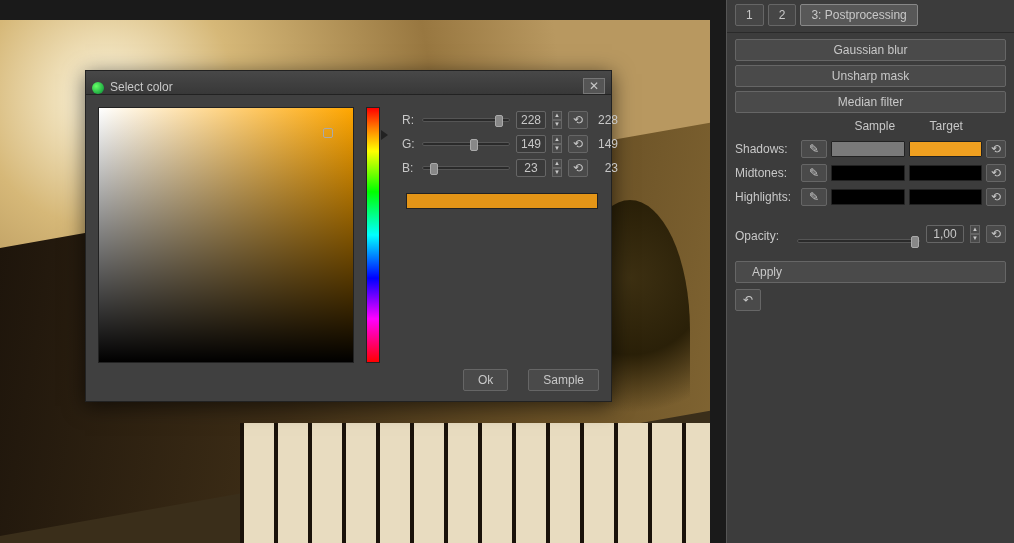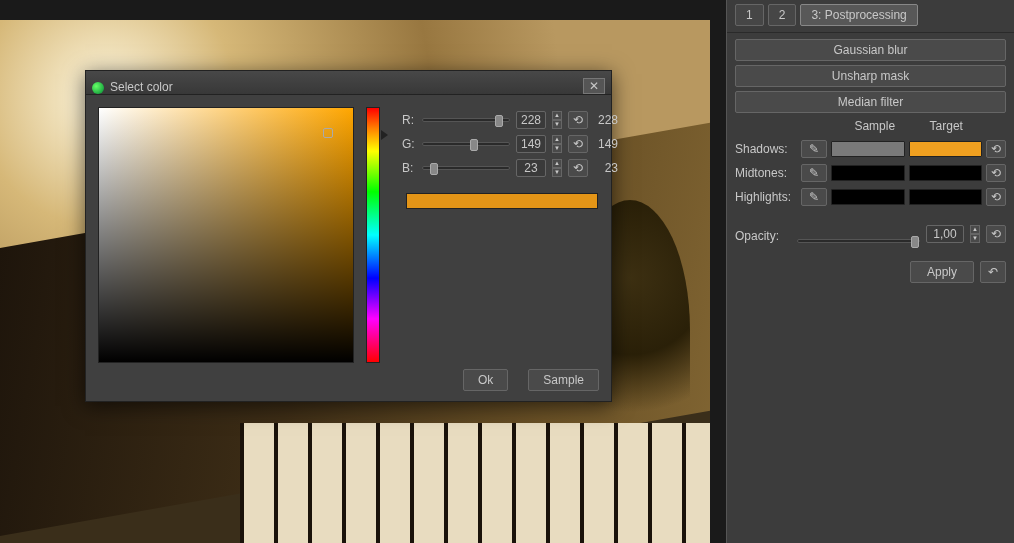"Apply" .apply-row { flex-direction: none -> column }
